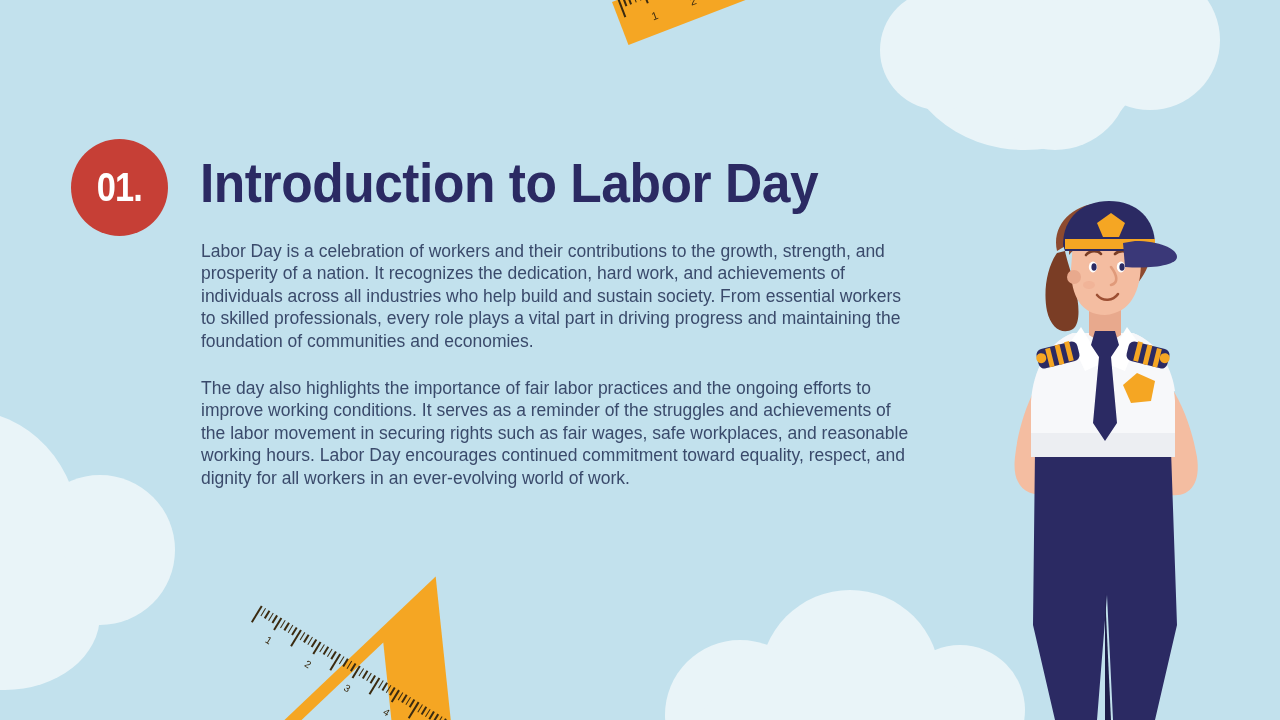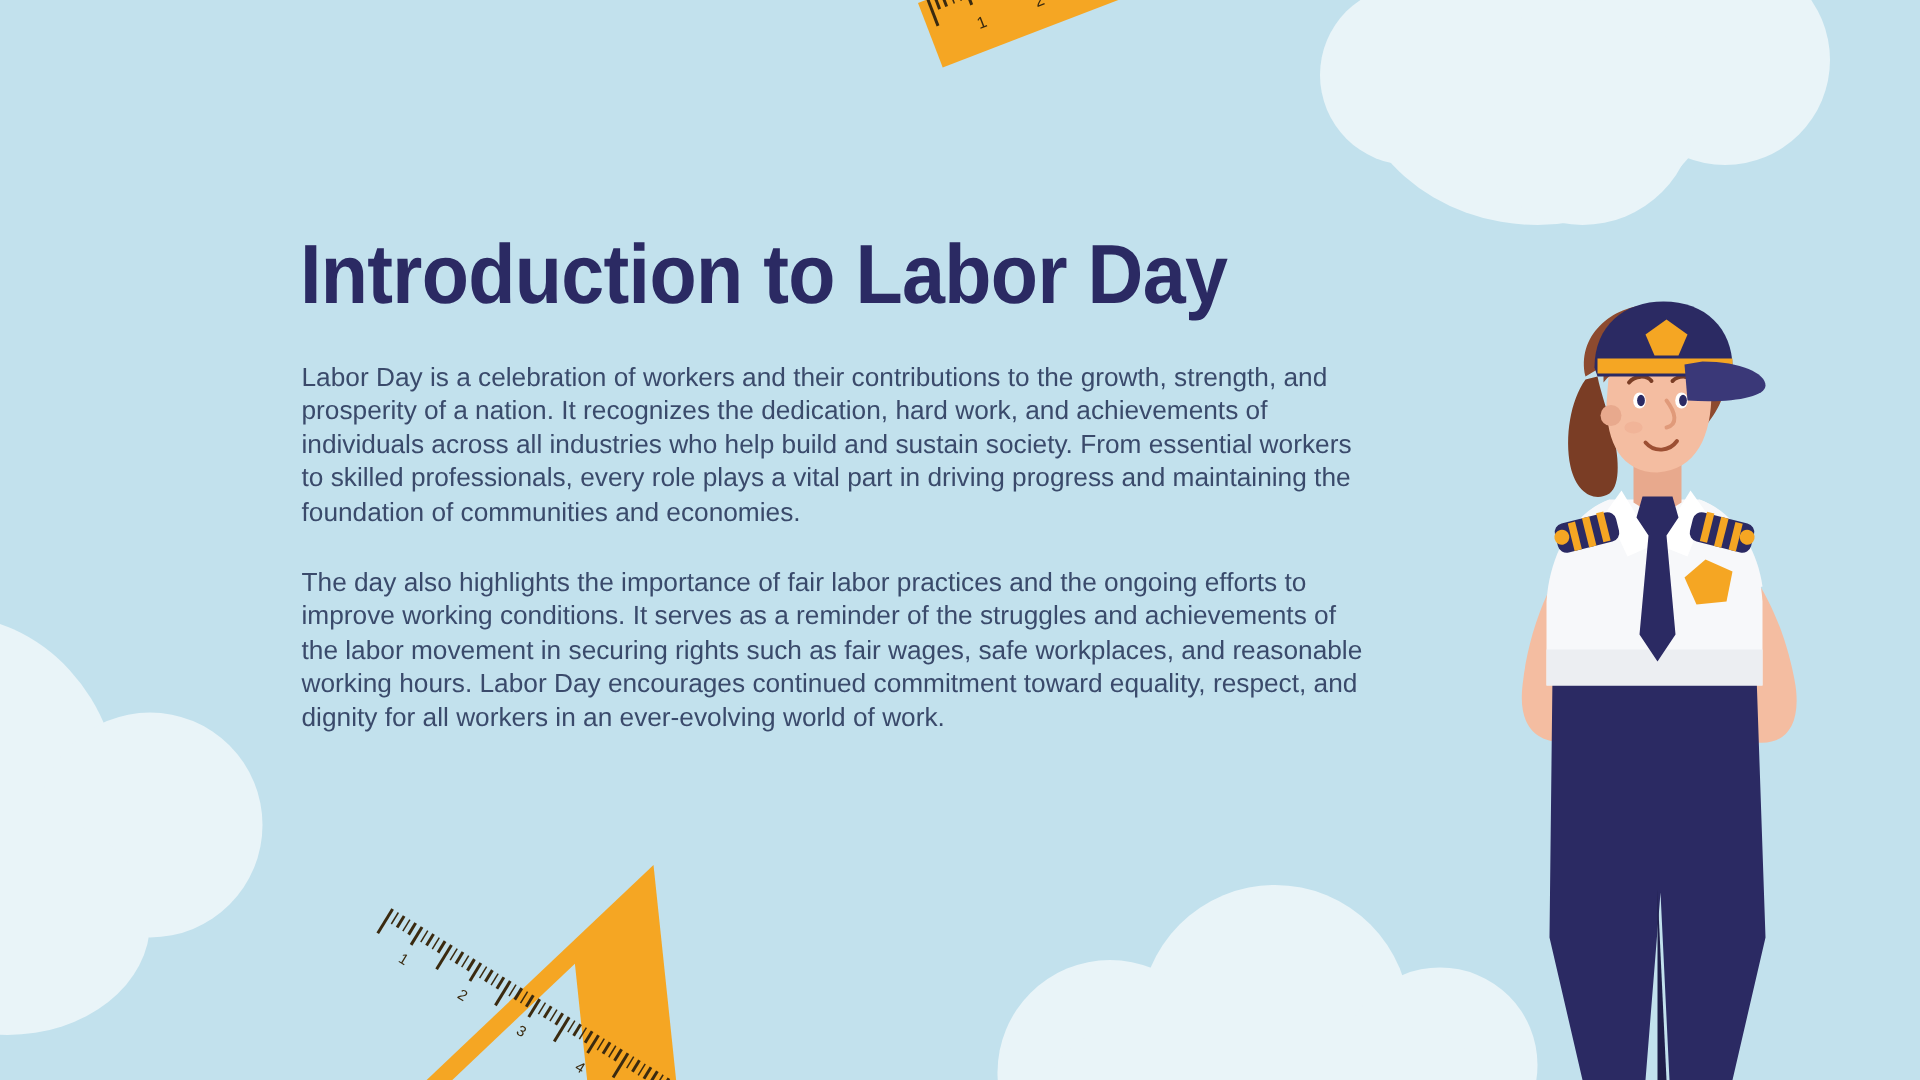"01." div { html: none -> <div> <span>01.</span> </div> }
